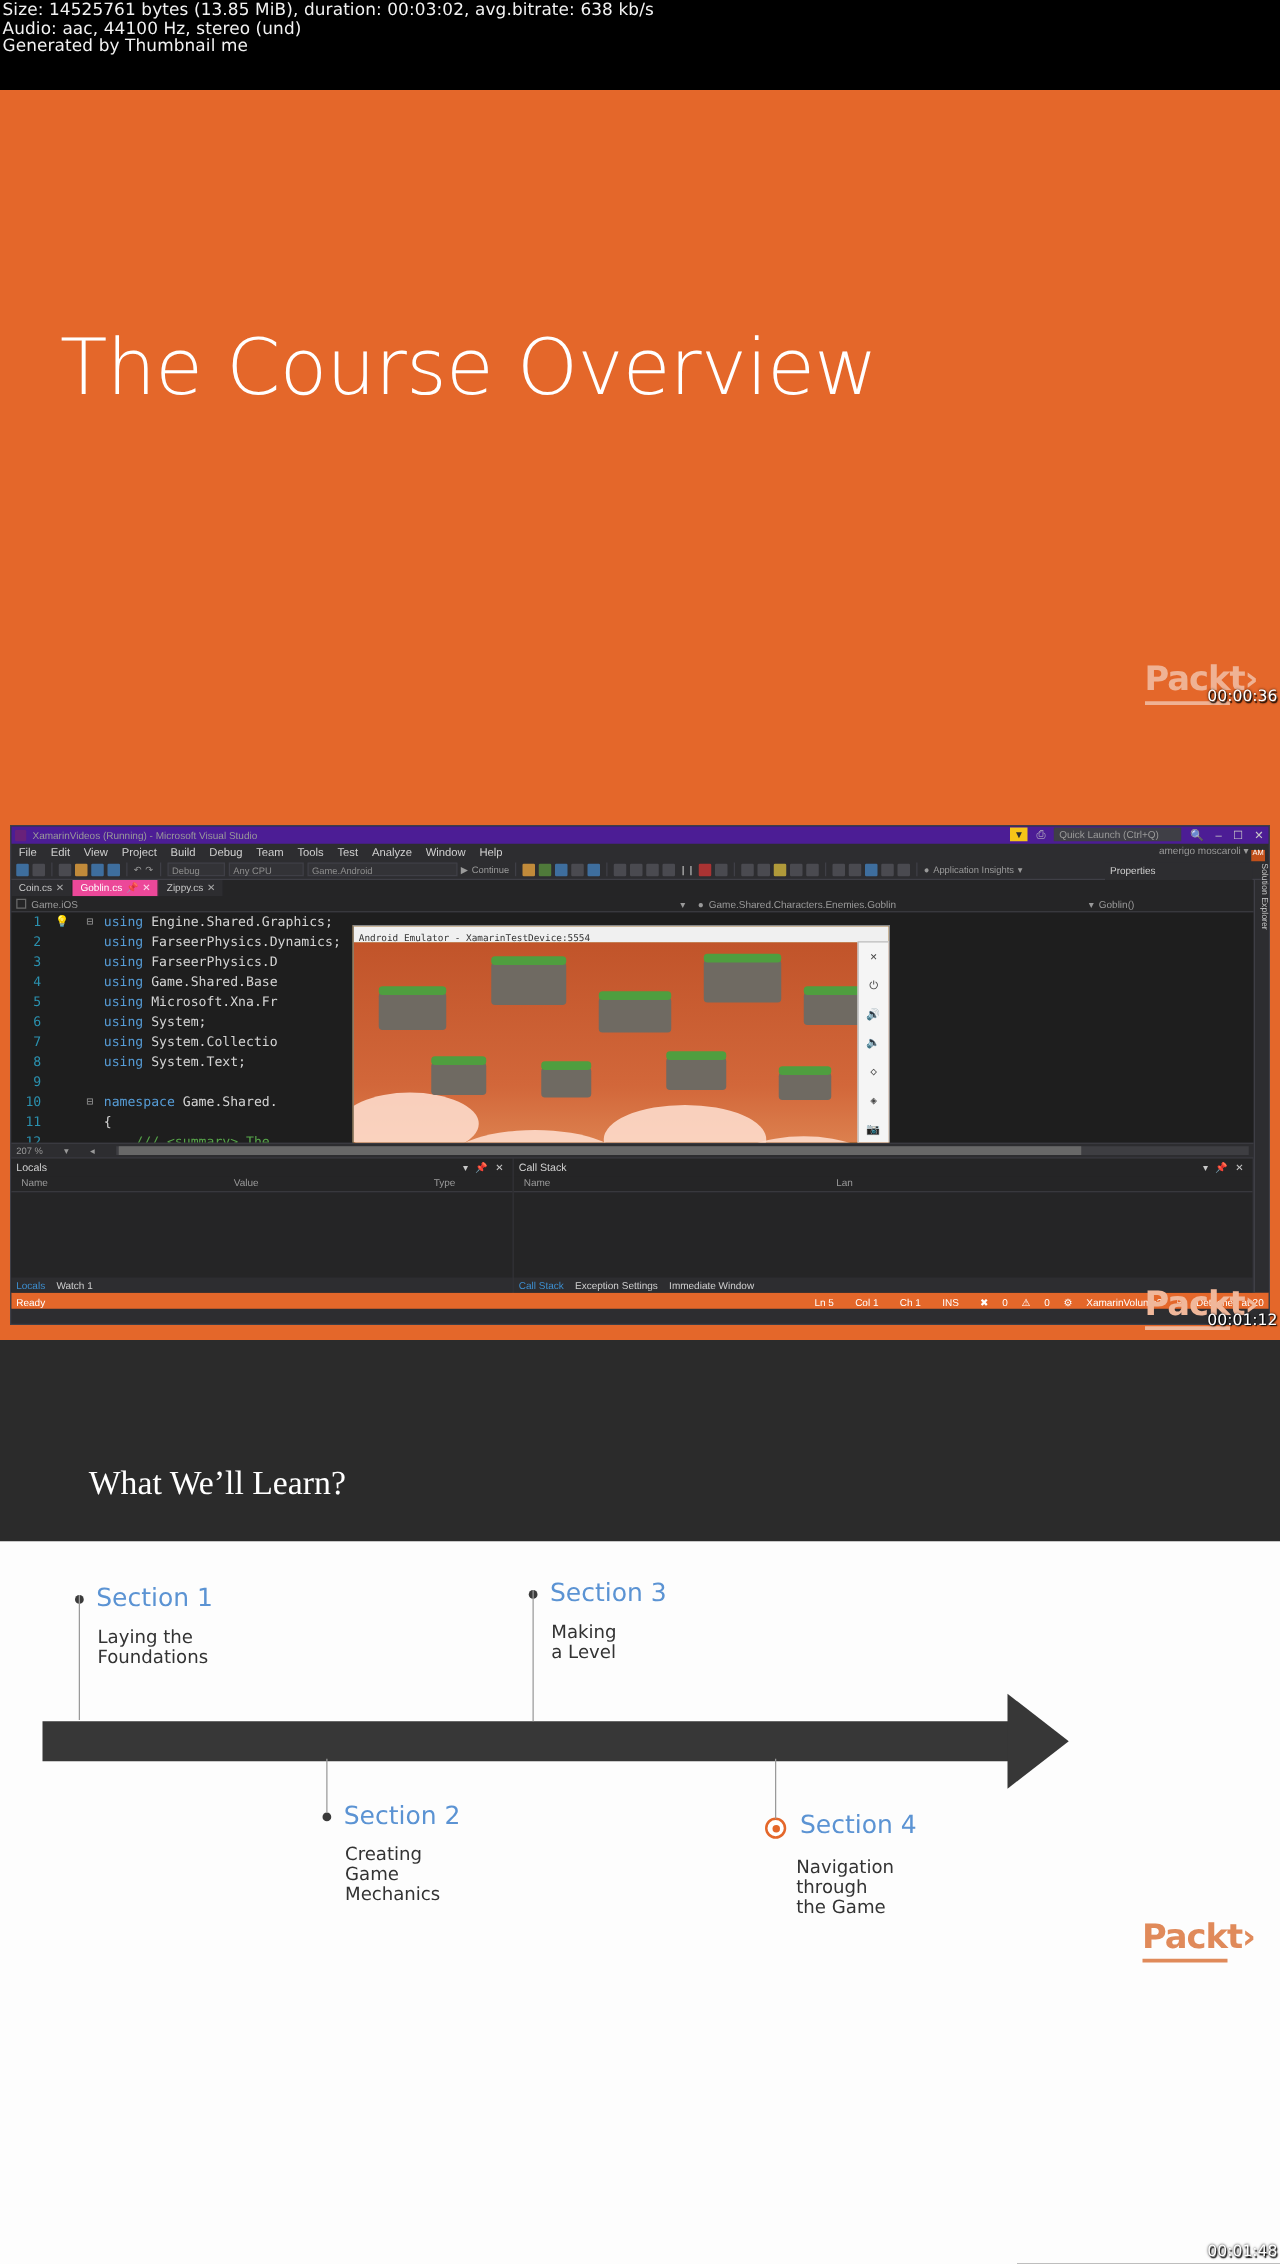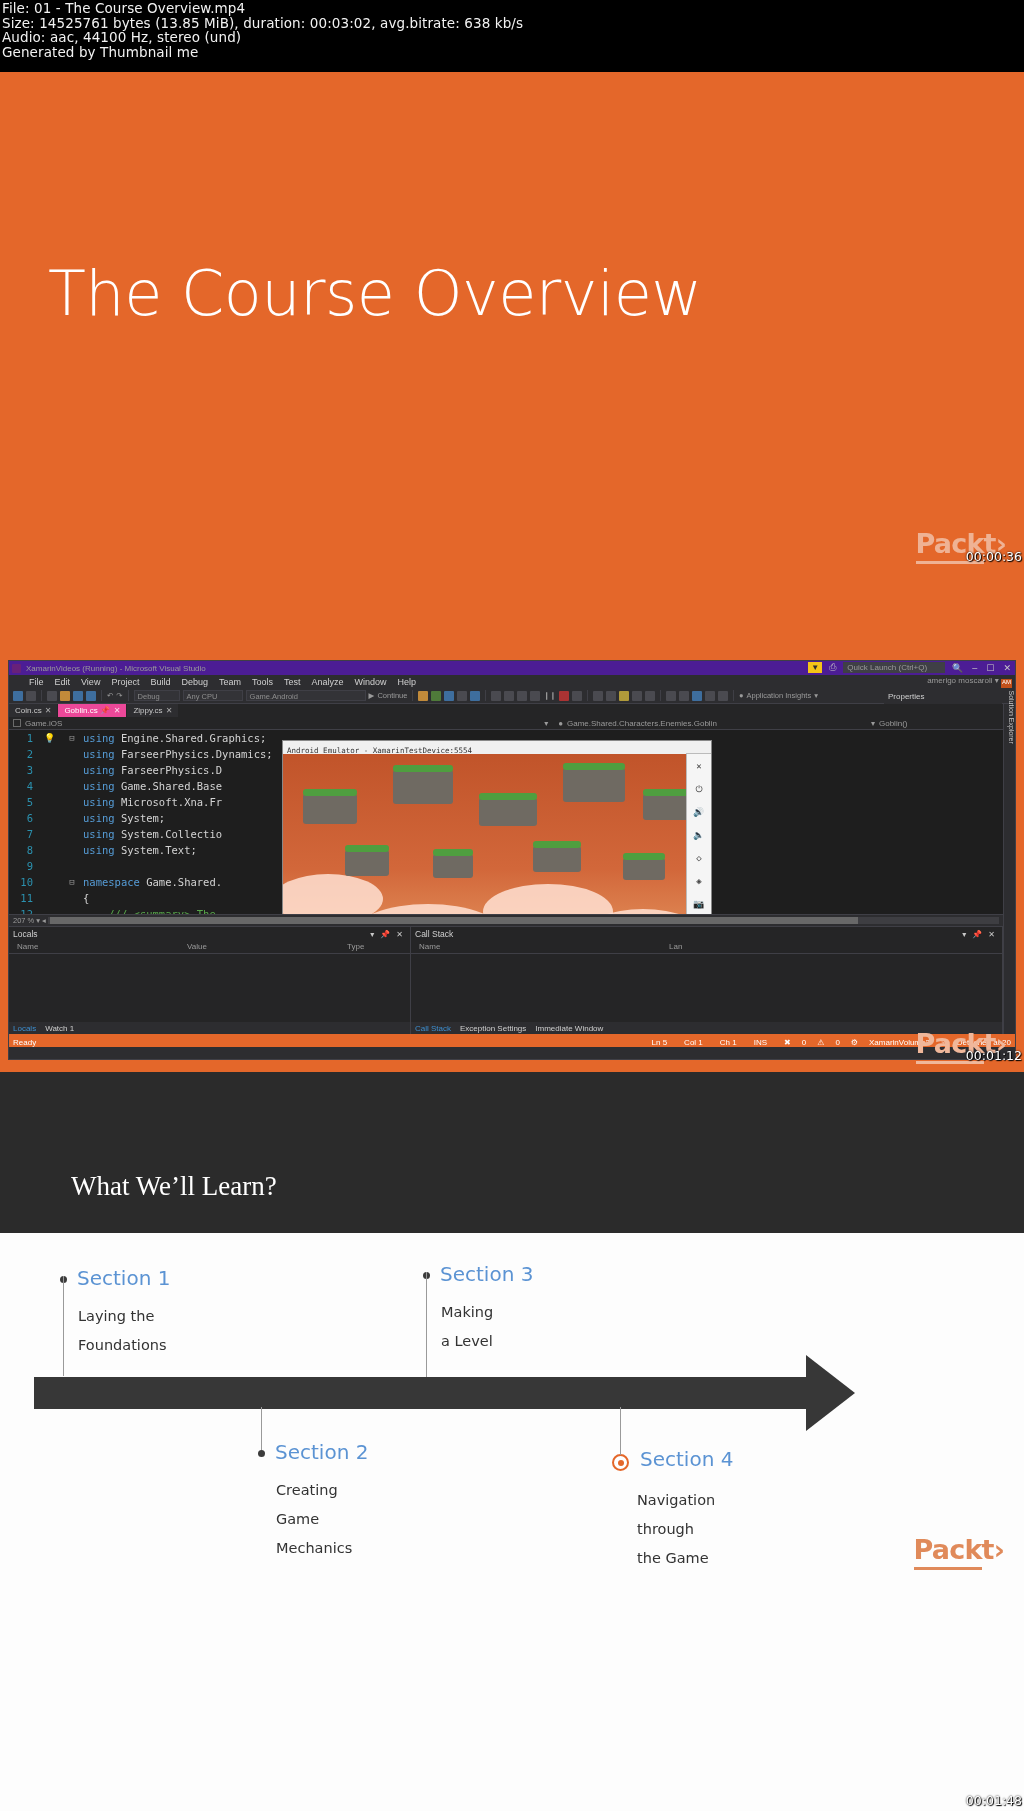"File: 01 - The Course" div { html: <div>File: 01 - The Course Overview.mp4</div> -> none }
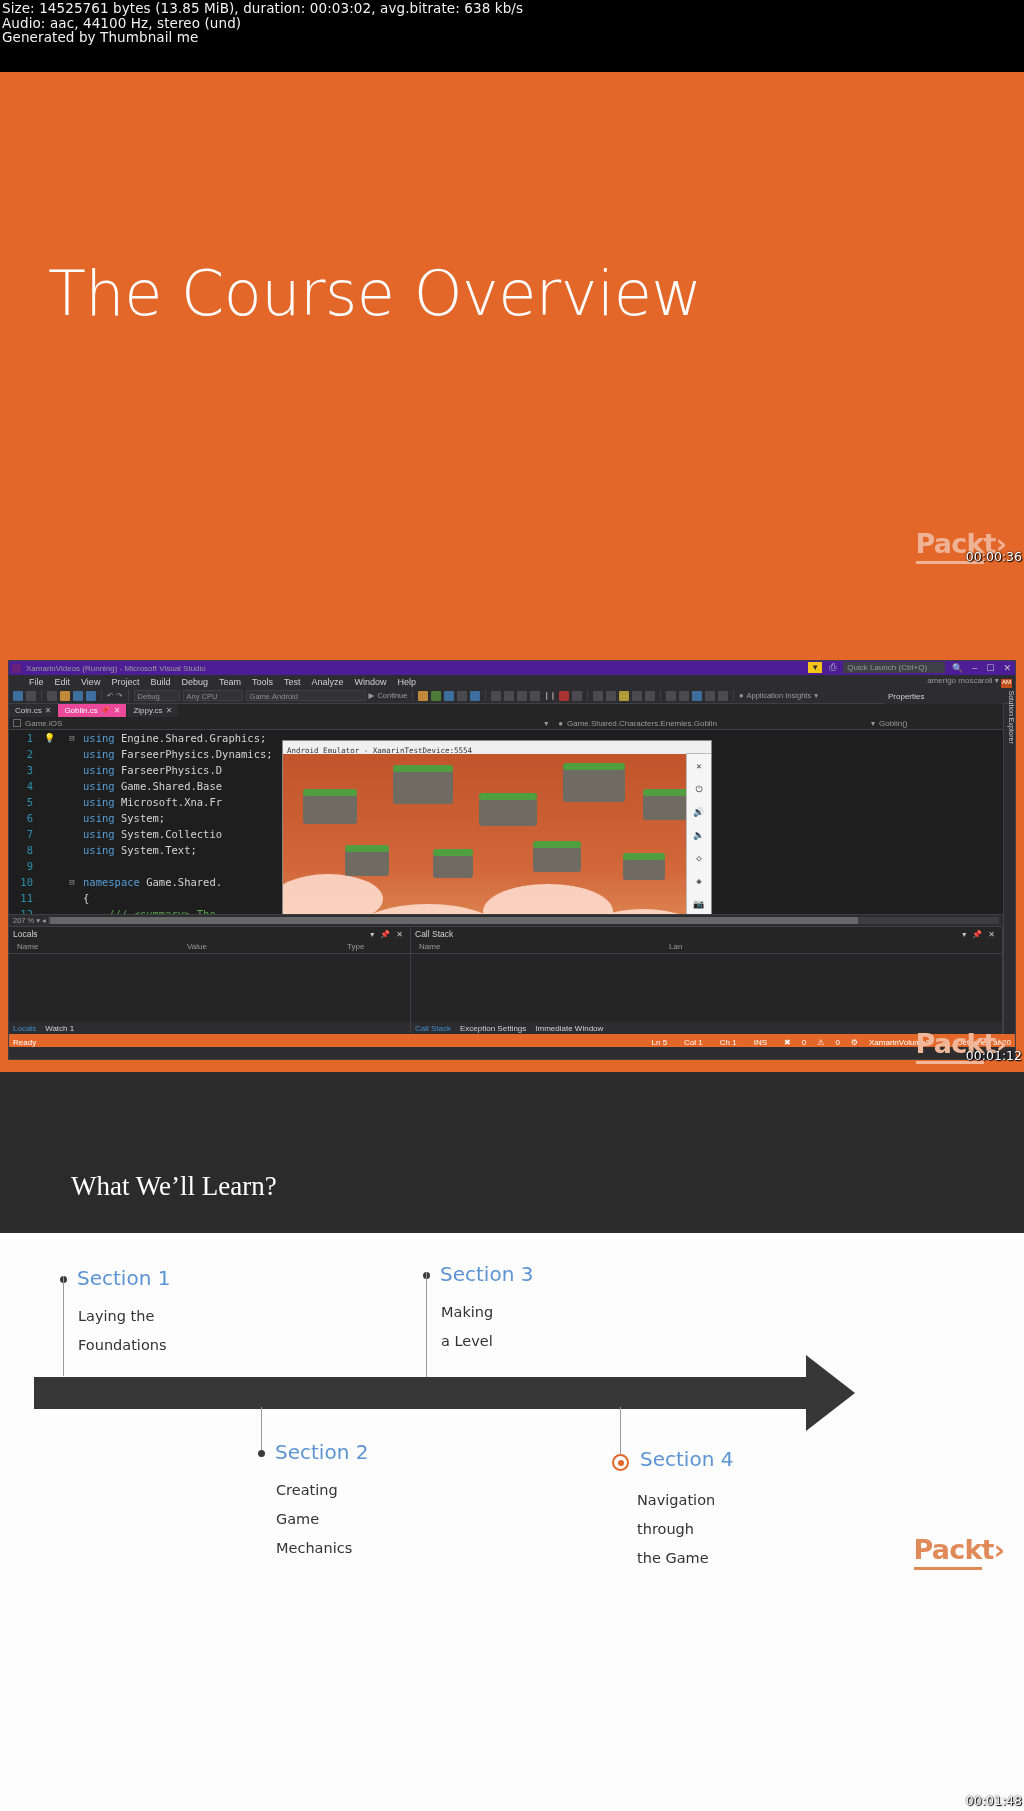"File" .vs-menu { padding: 0 20px -> 0 6px }
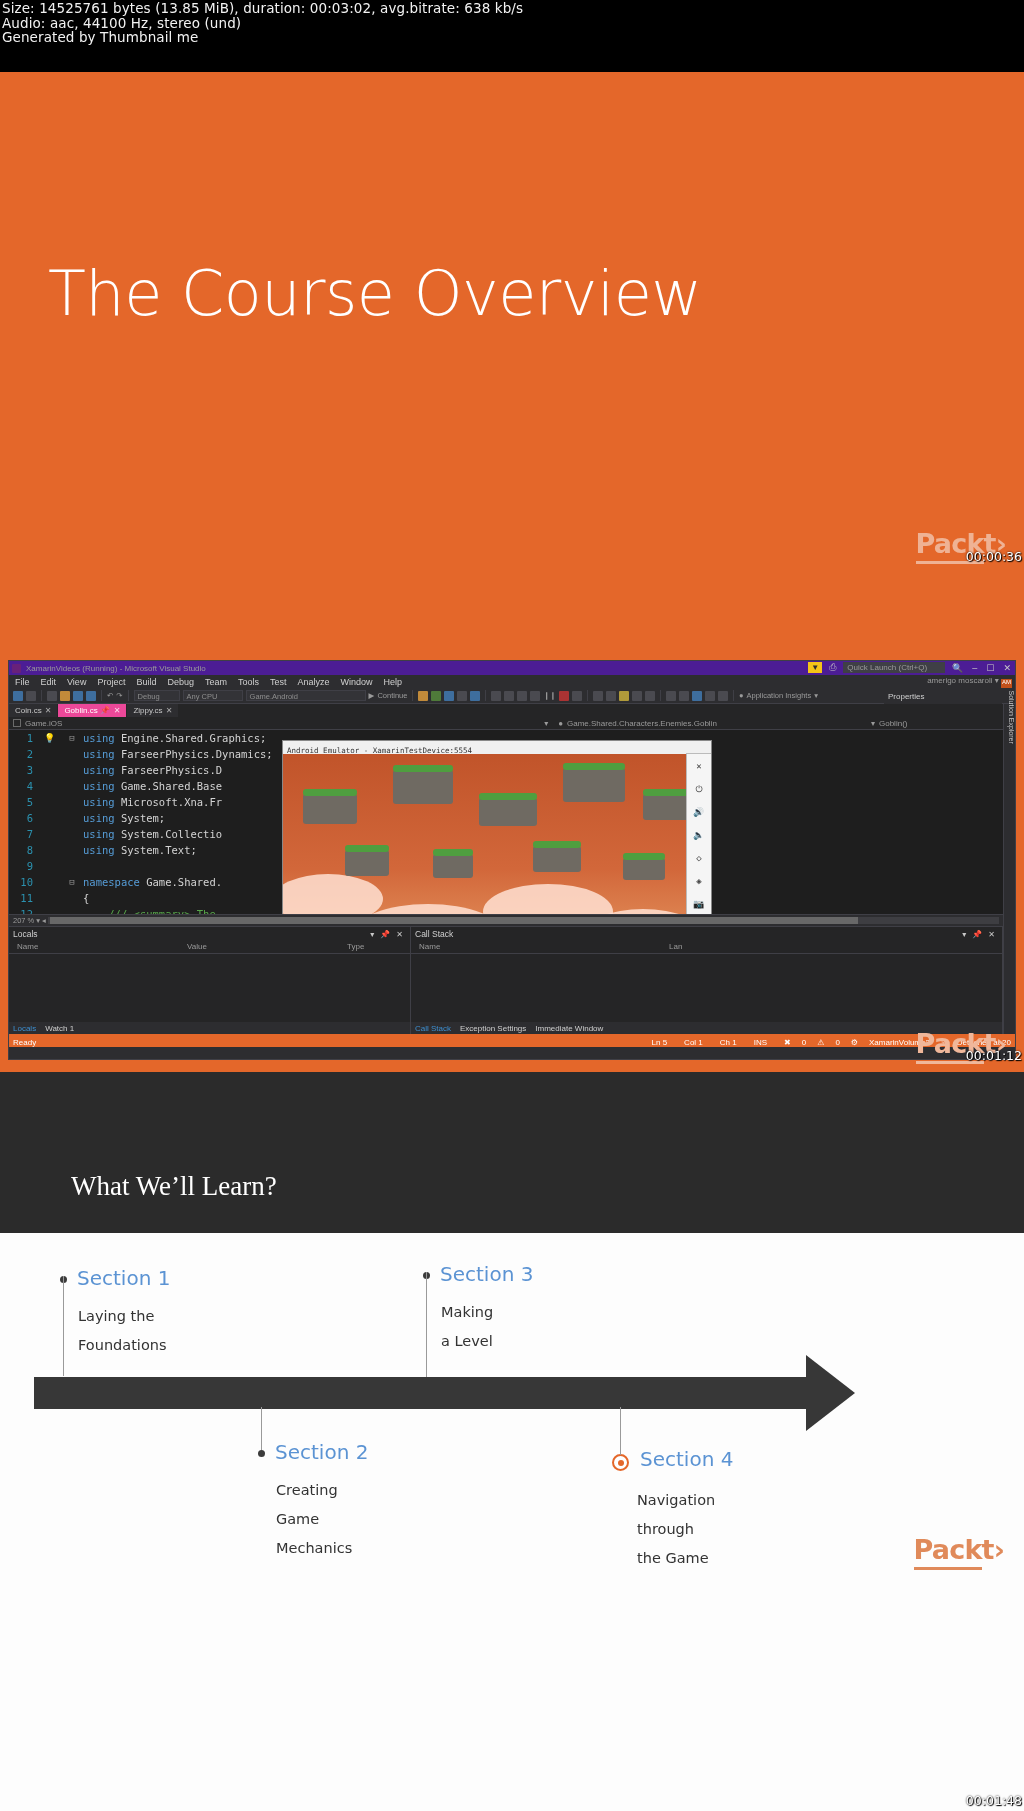"207 %" .zoombar { gap: 2px -> 17px }
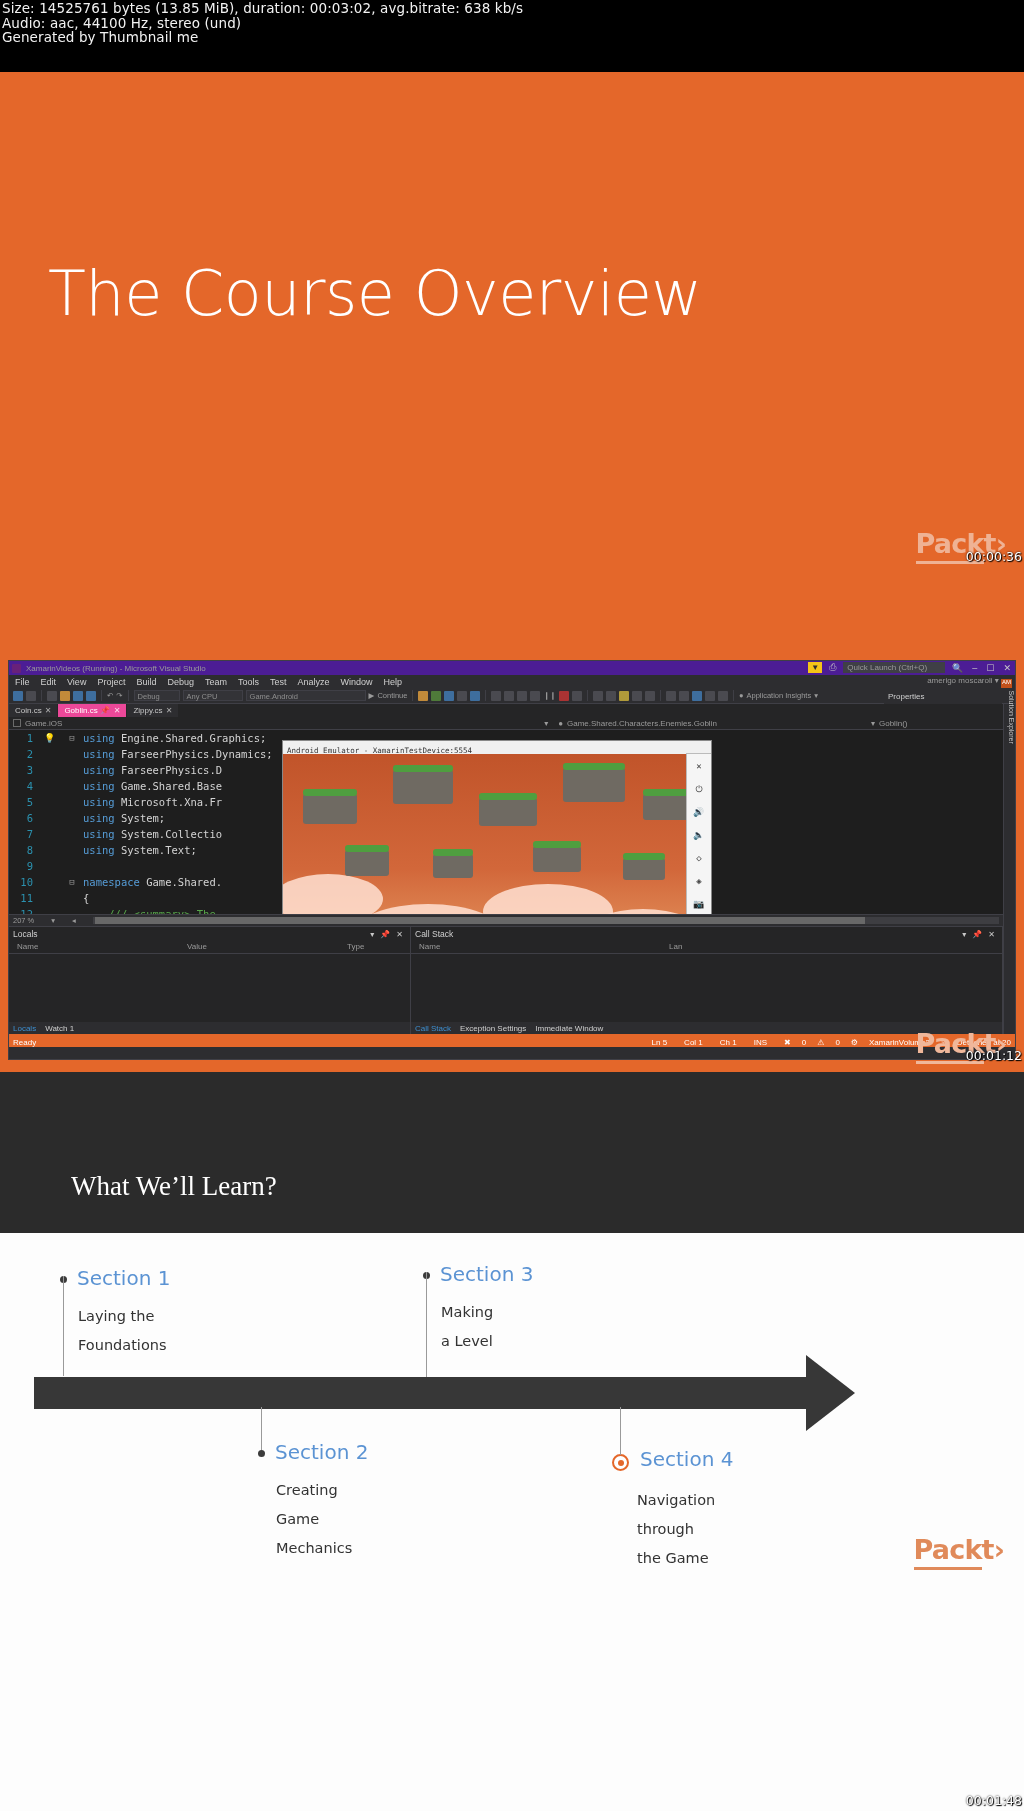"Laying the" .node .desc { line-height: 29px -> 16px }
